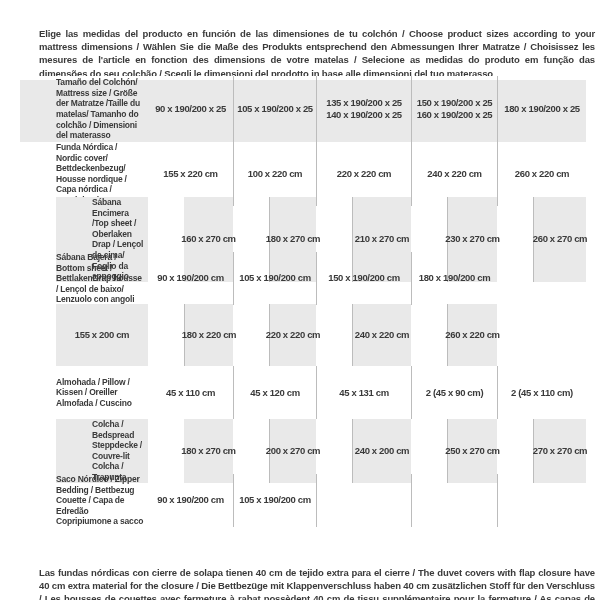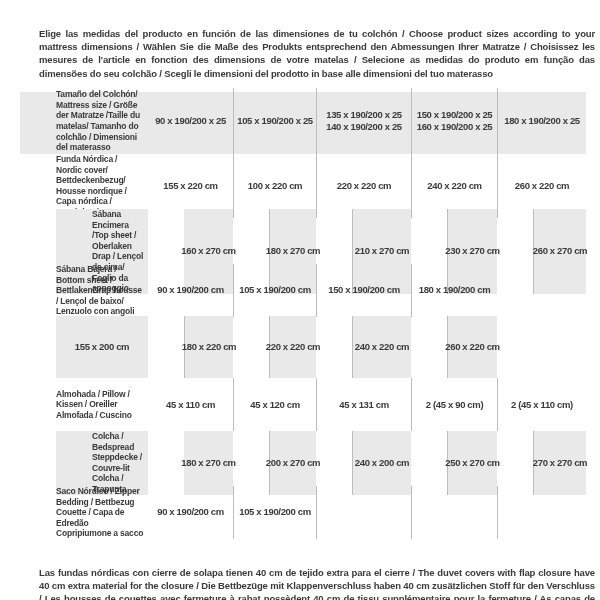"Tamaño del Colchón/ Mattress size" .size-table { top: 88px -> 76px }
